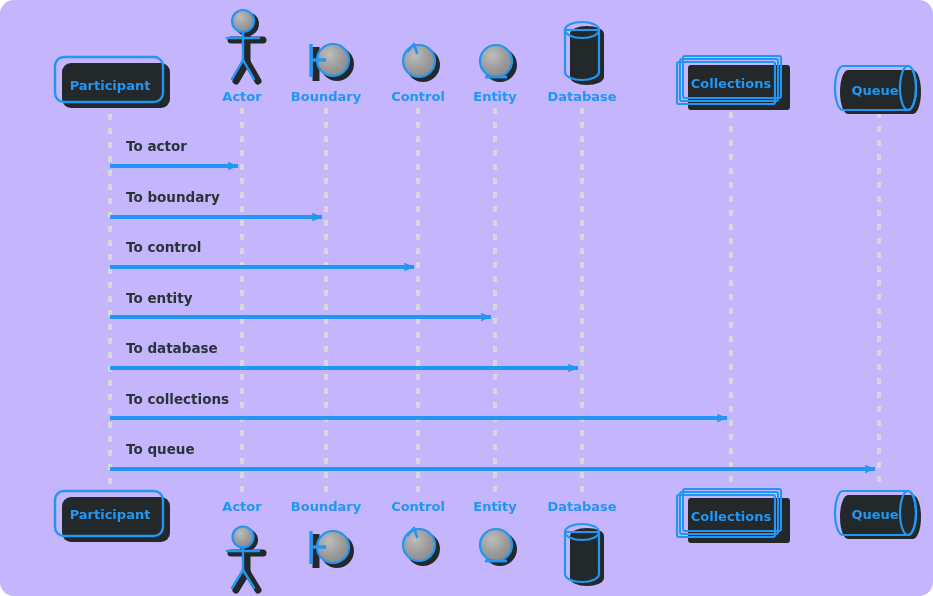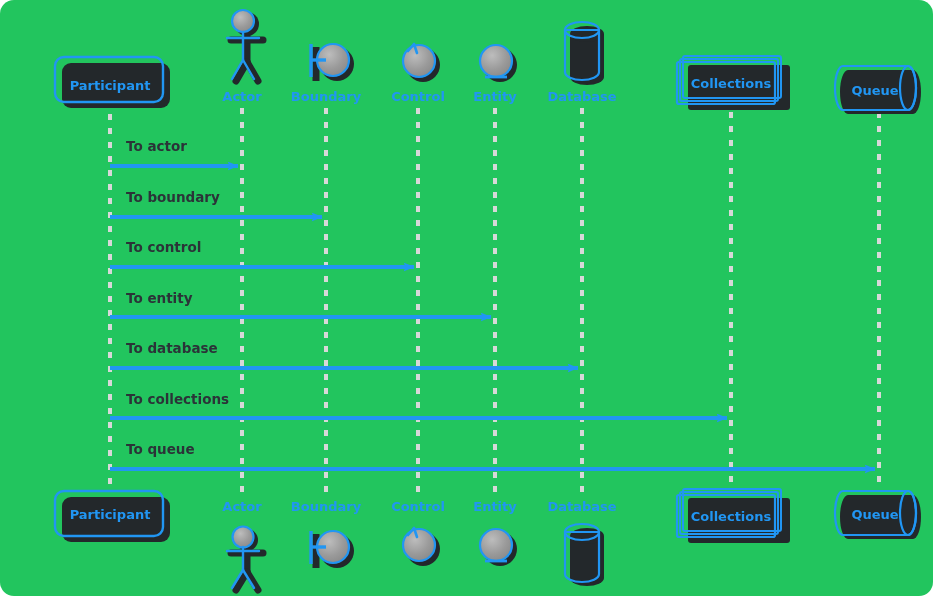"Participant" #canvas { background: #22c55e -> #c4b5fd }
